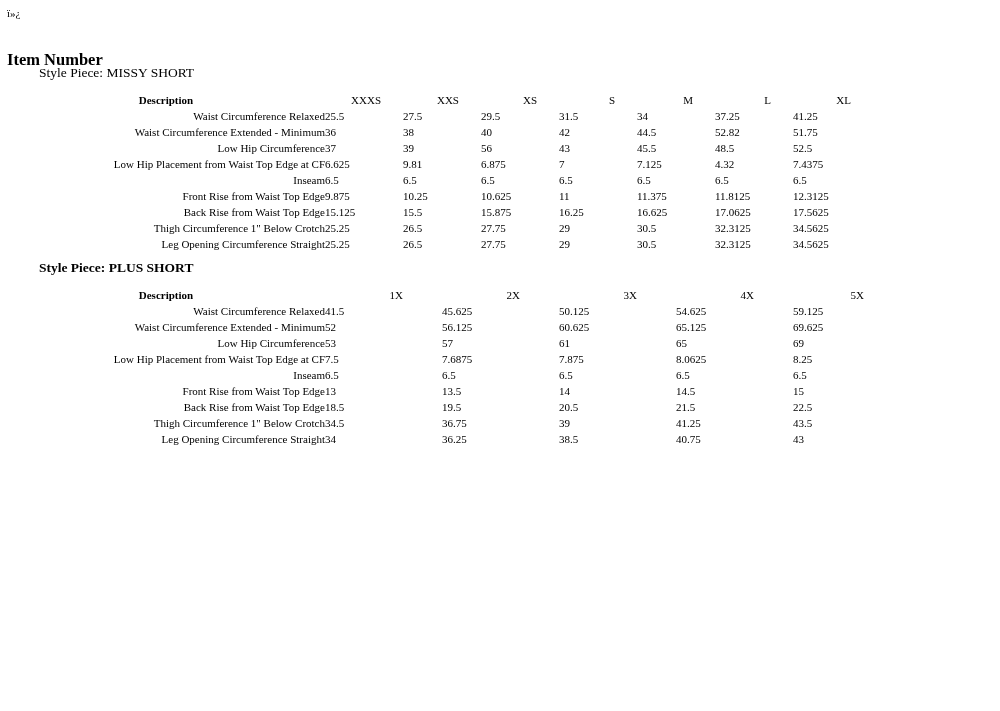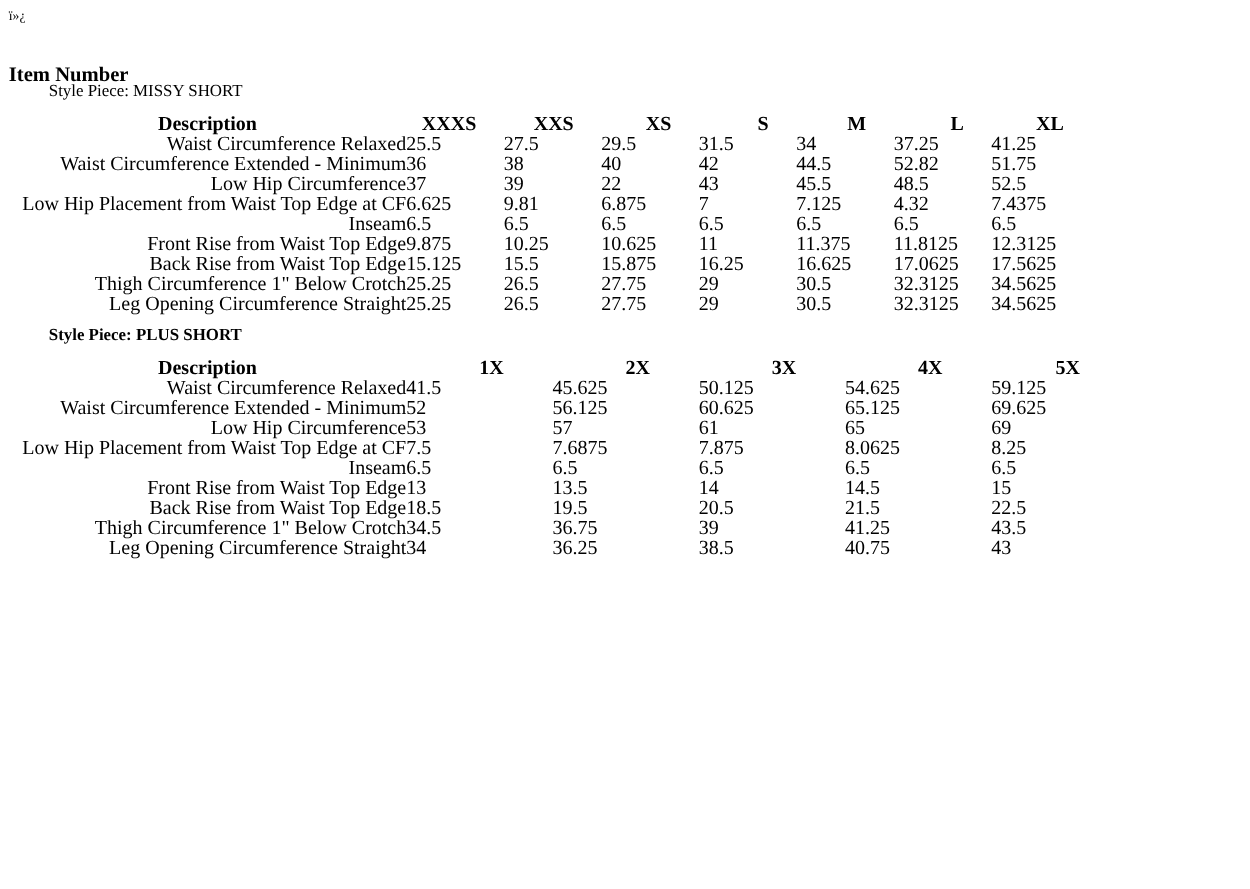"Description" table.size-table { font-size: 16px -> 11px }
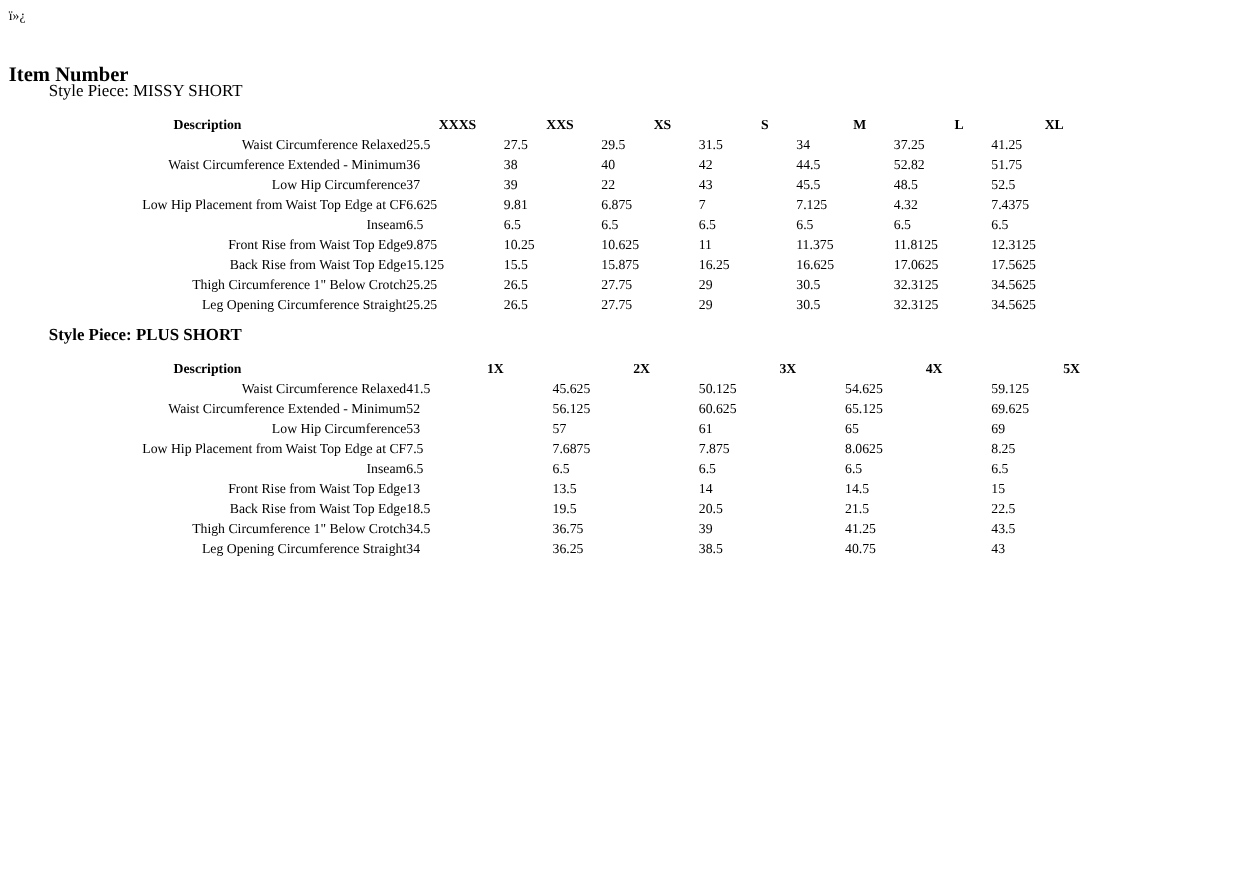"XXXS" table.size-table th.size-head { font-weight: bold -> normal }
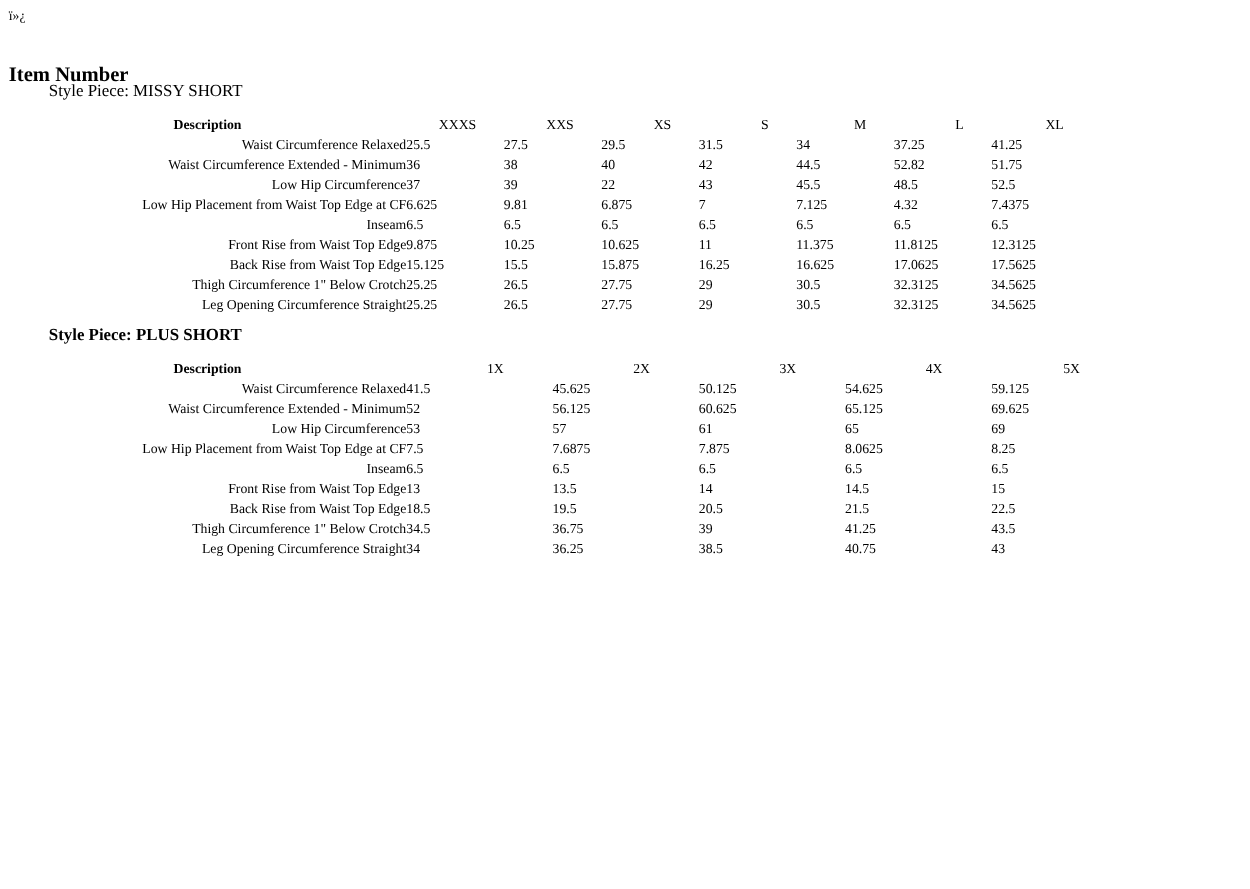"22" td.val-cell { text: 22 -> 56 }
